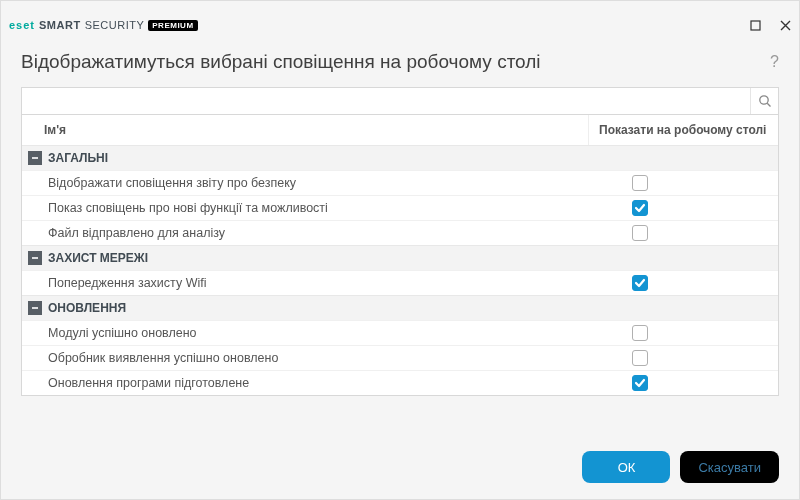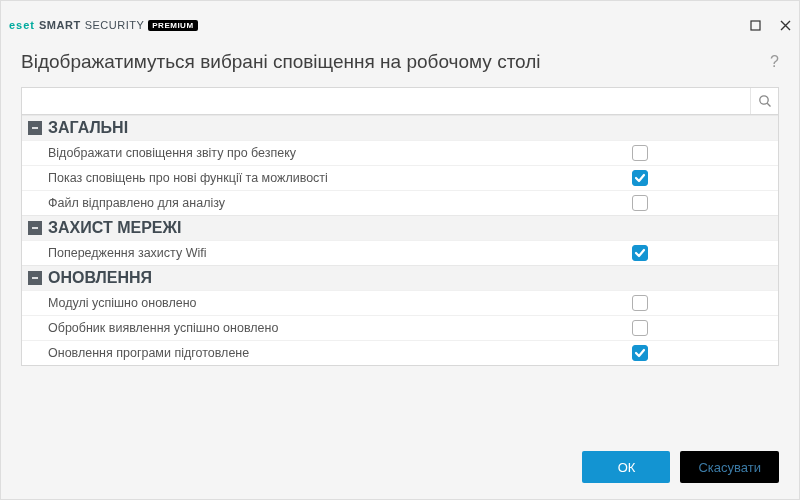"Ім'я" div.header-row { html: none -> <div> <div>Ім'я</div> <div>Показати на робочому столі</div> </div> }
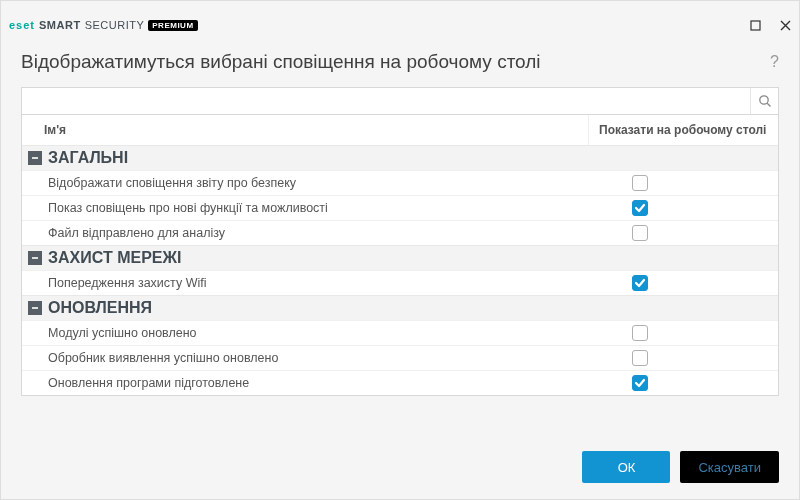"ЗАГАЛЬНІ" .group-label { font-size: 16px -> 12px }
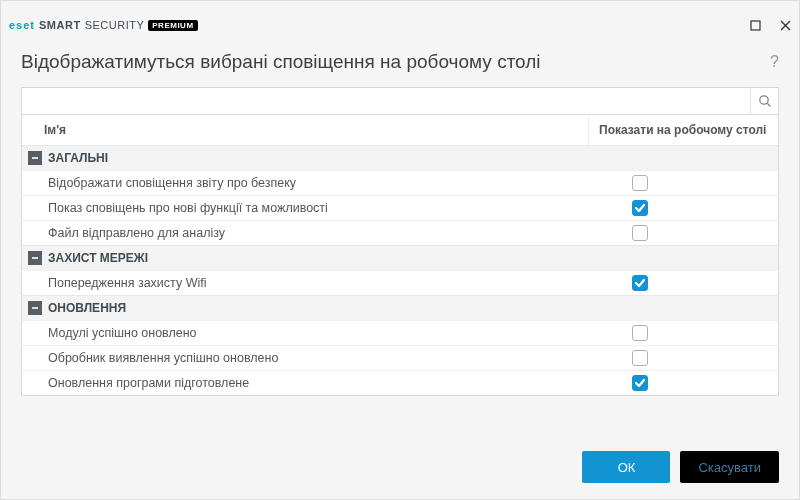"ОК" .btn { border-radius: 2px -> 8px }
